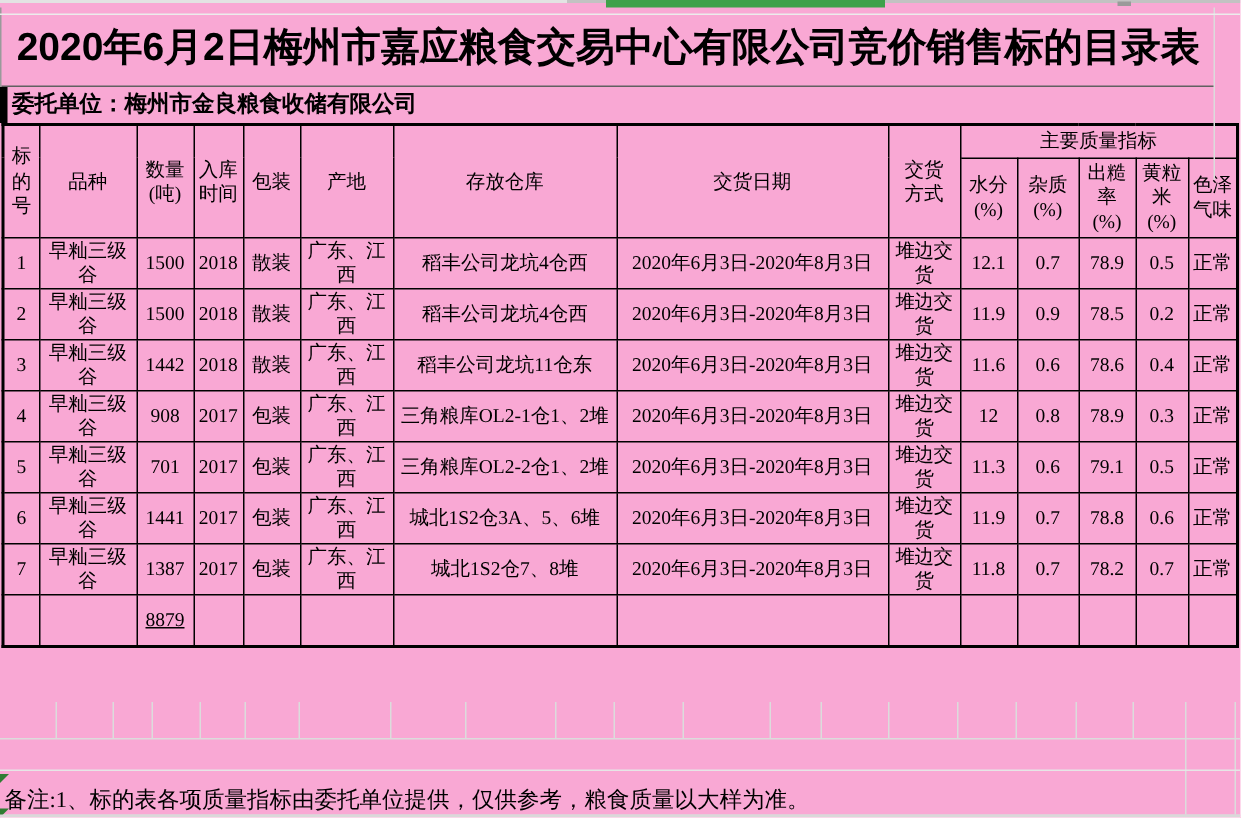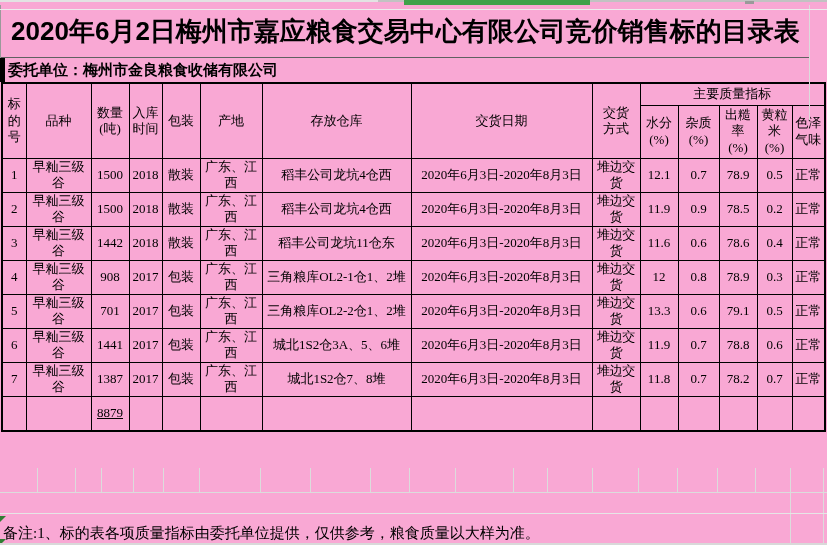"13.3" td.c-q { text: 13.3 -> 11.3 }
